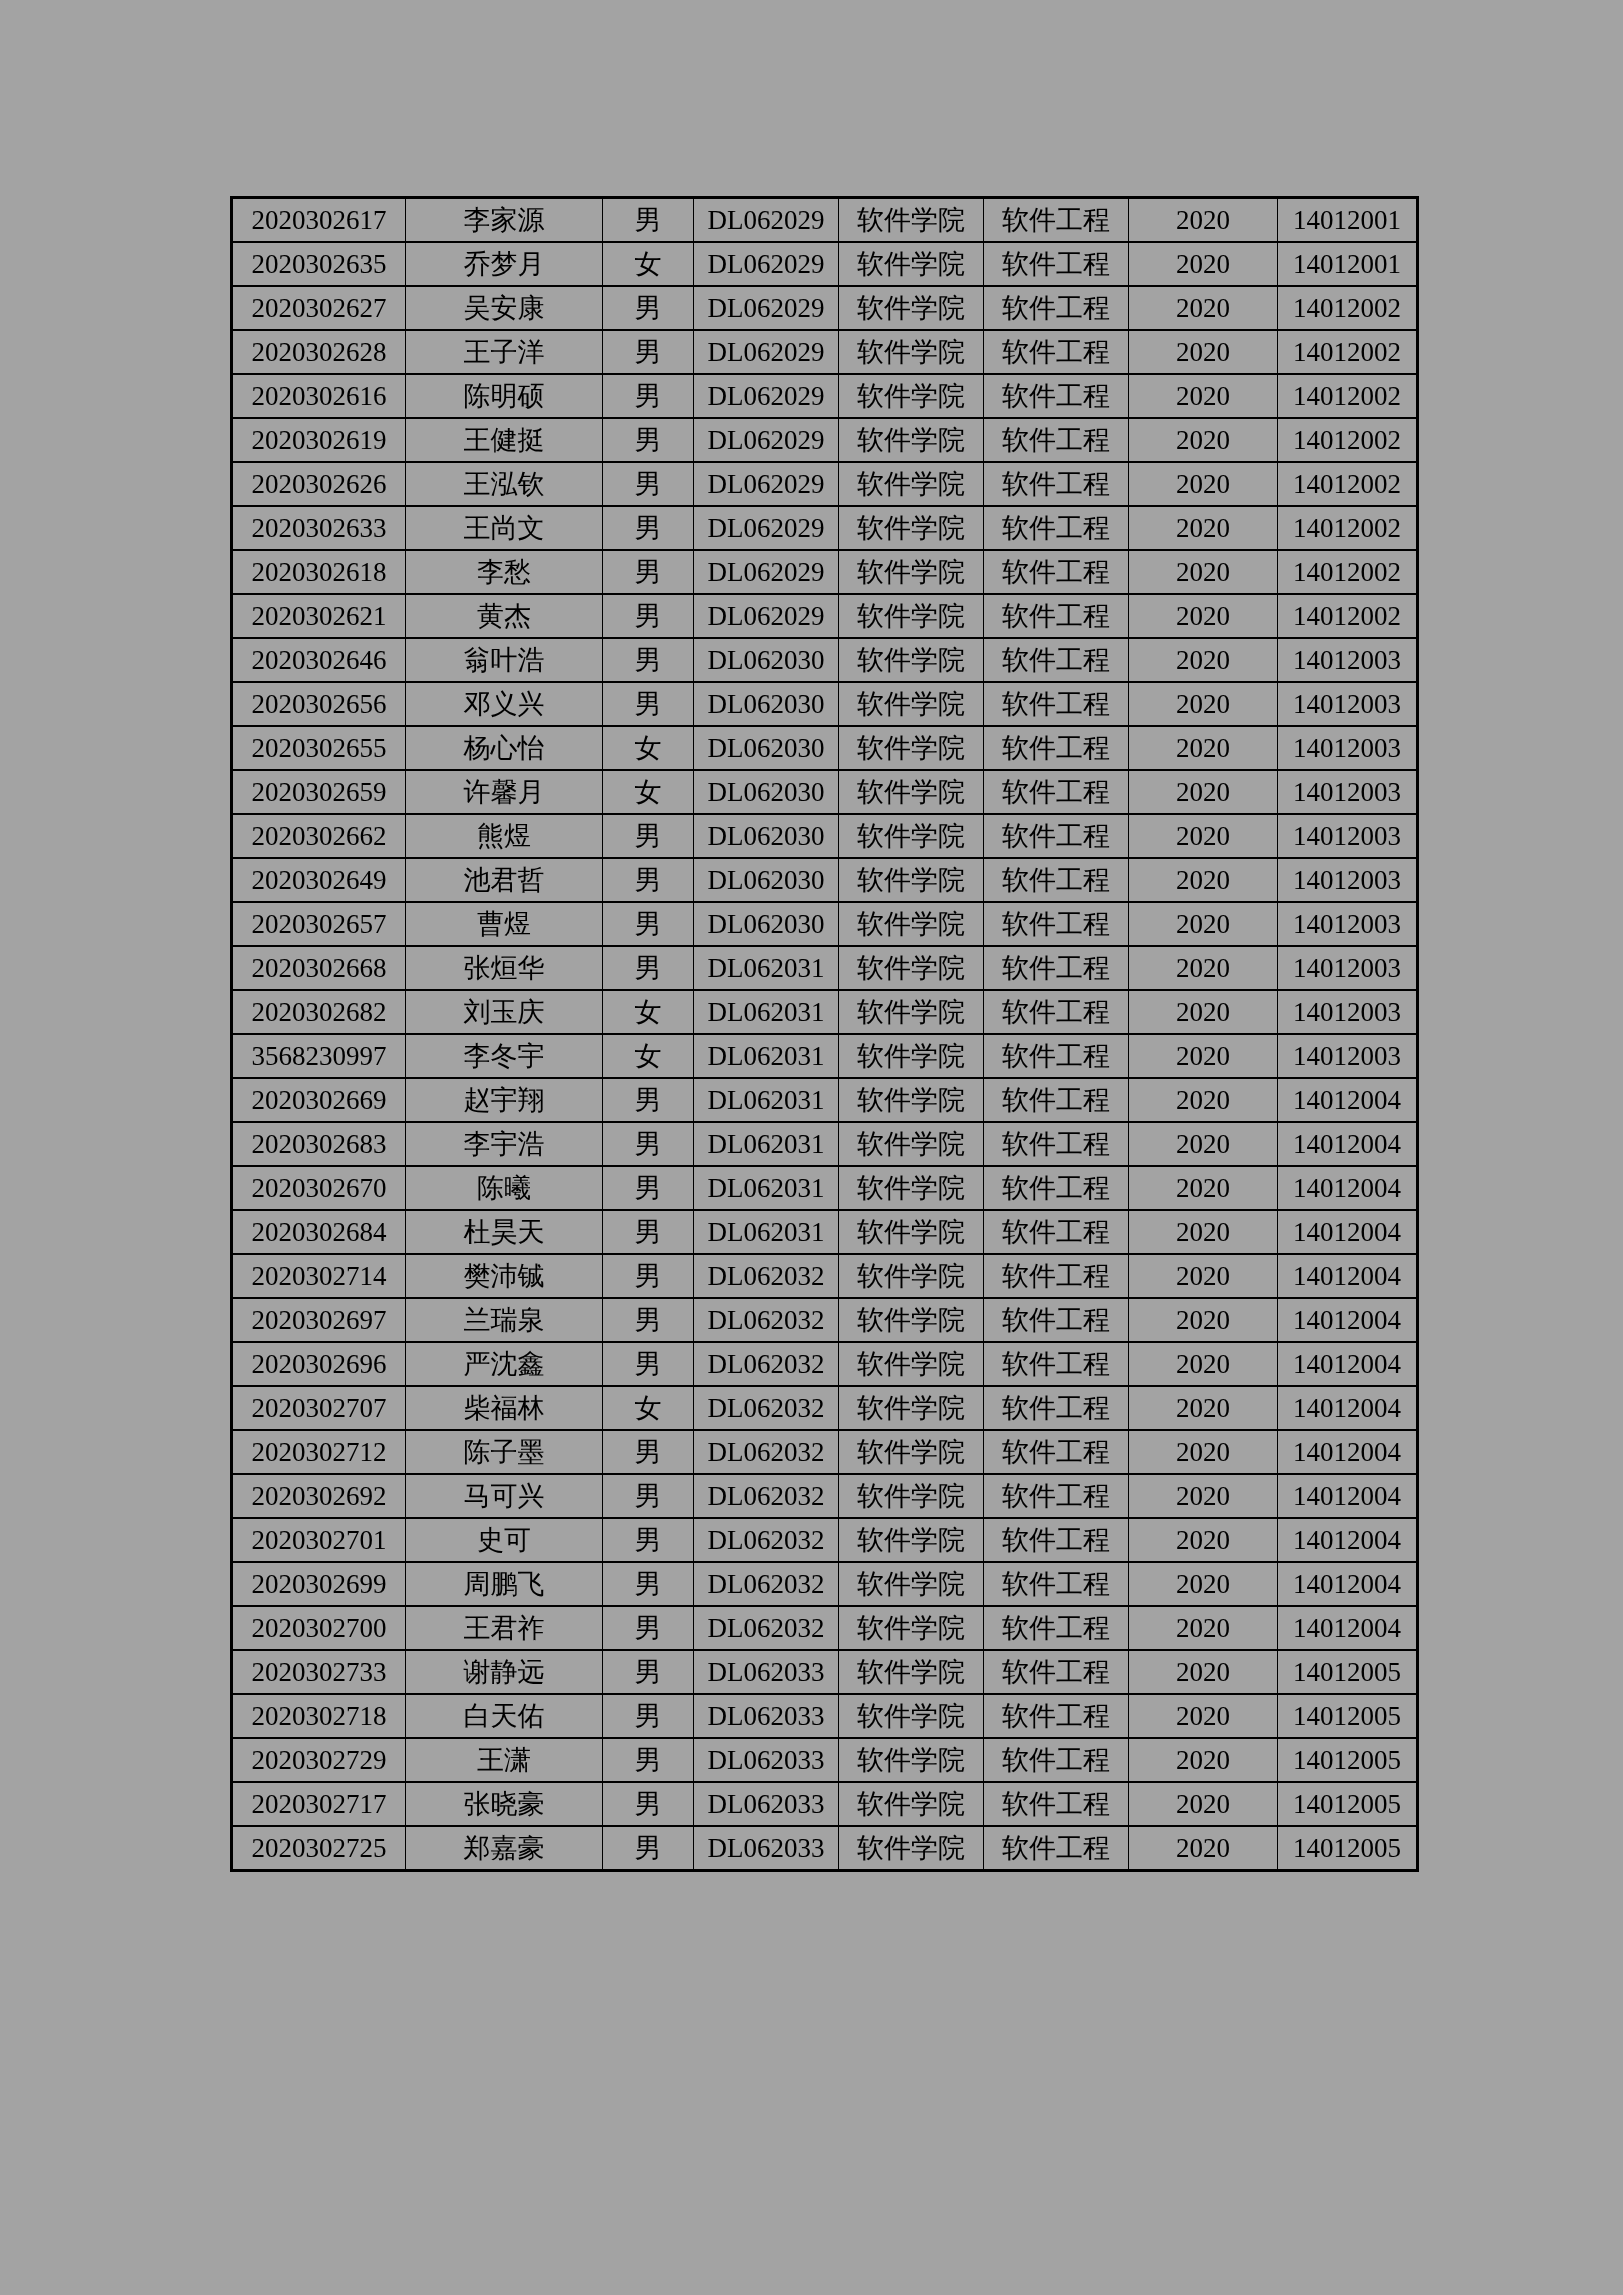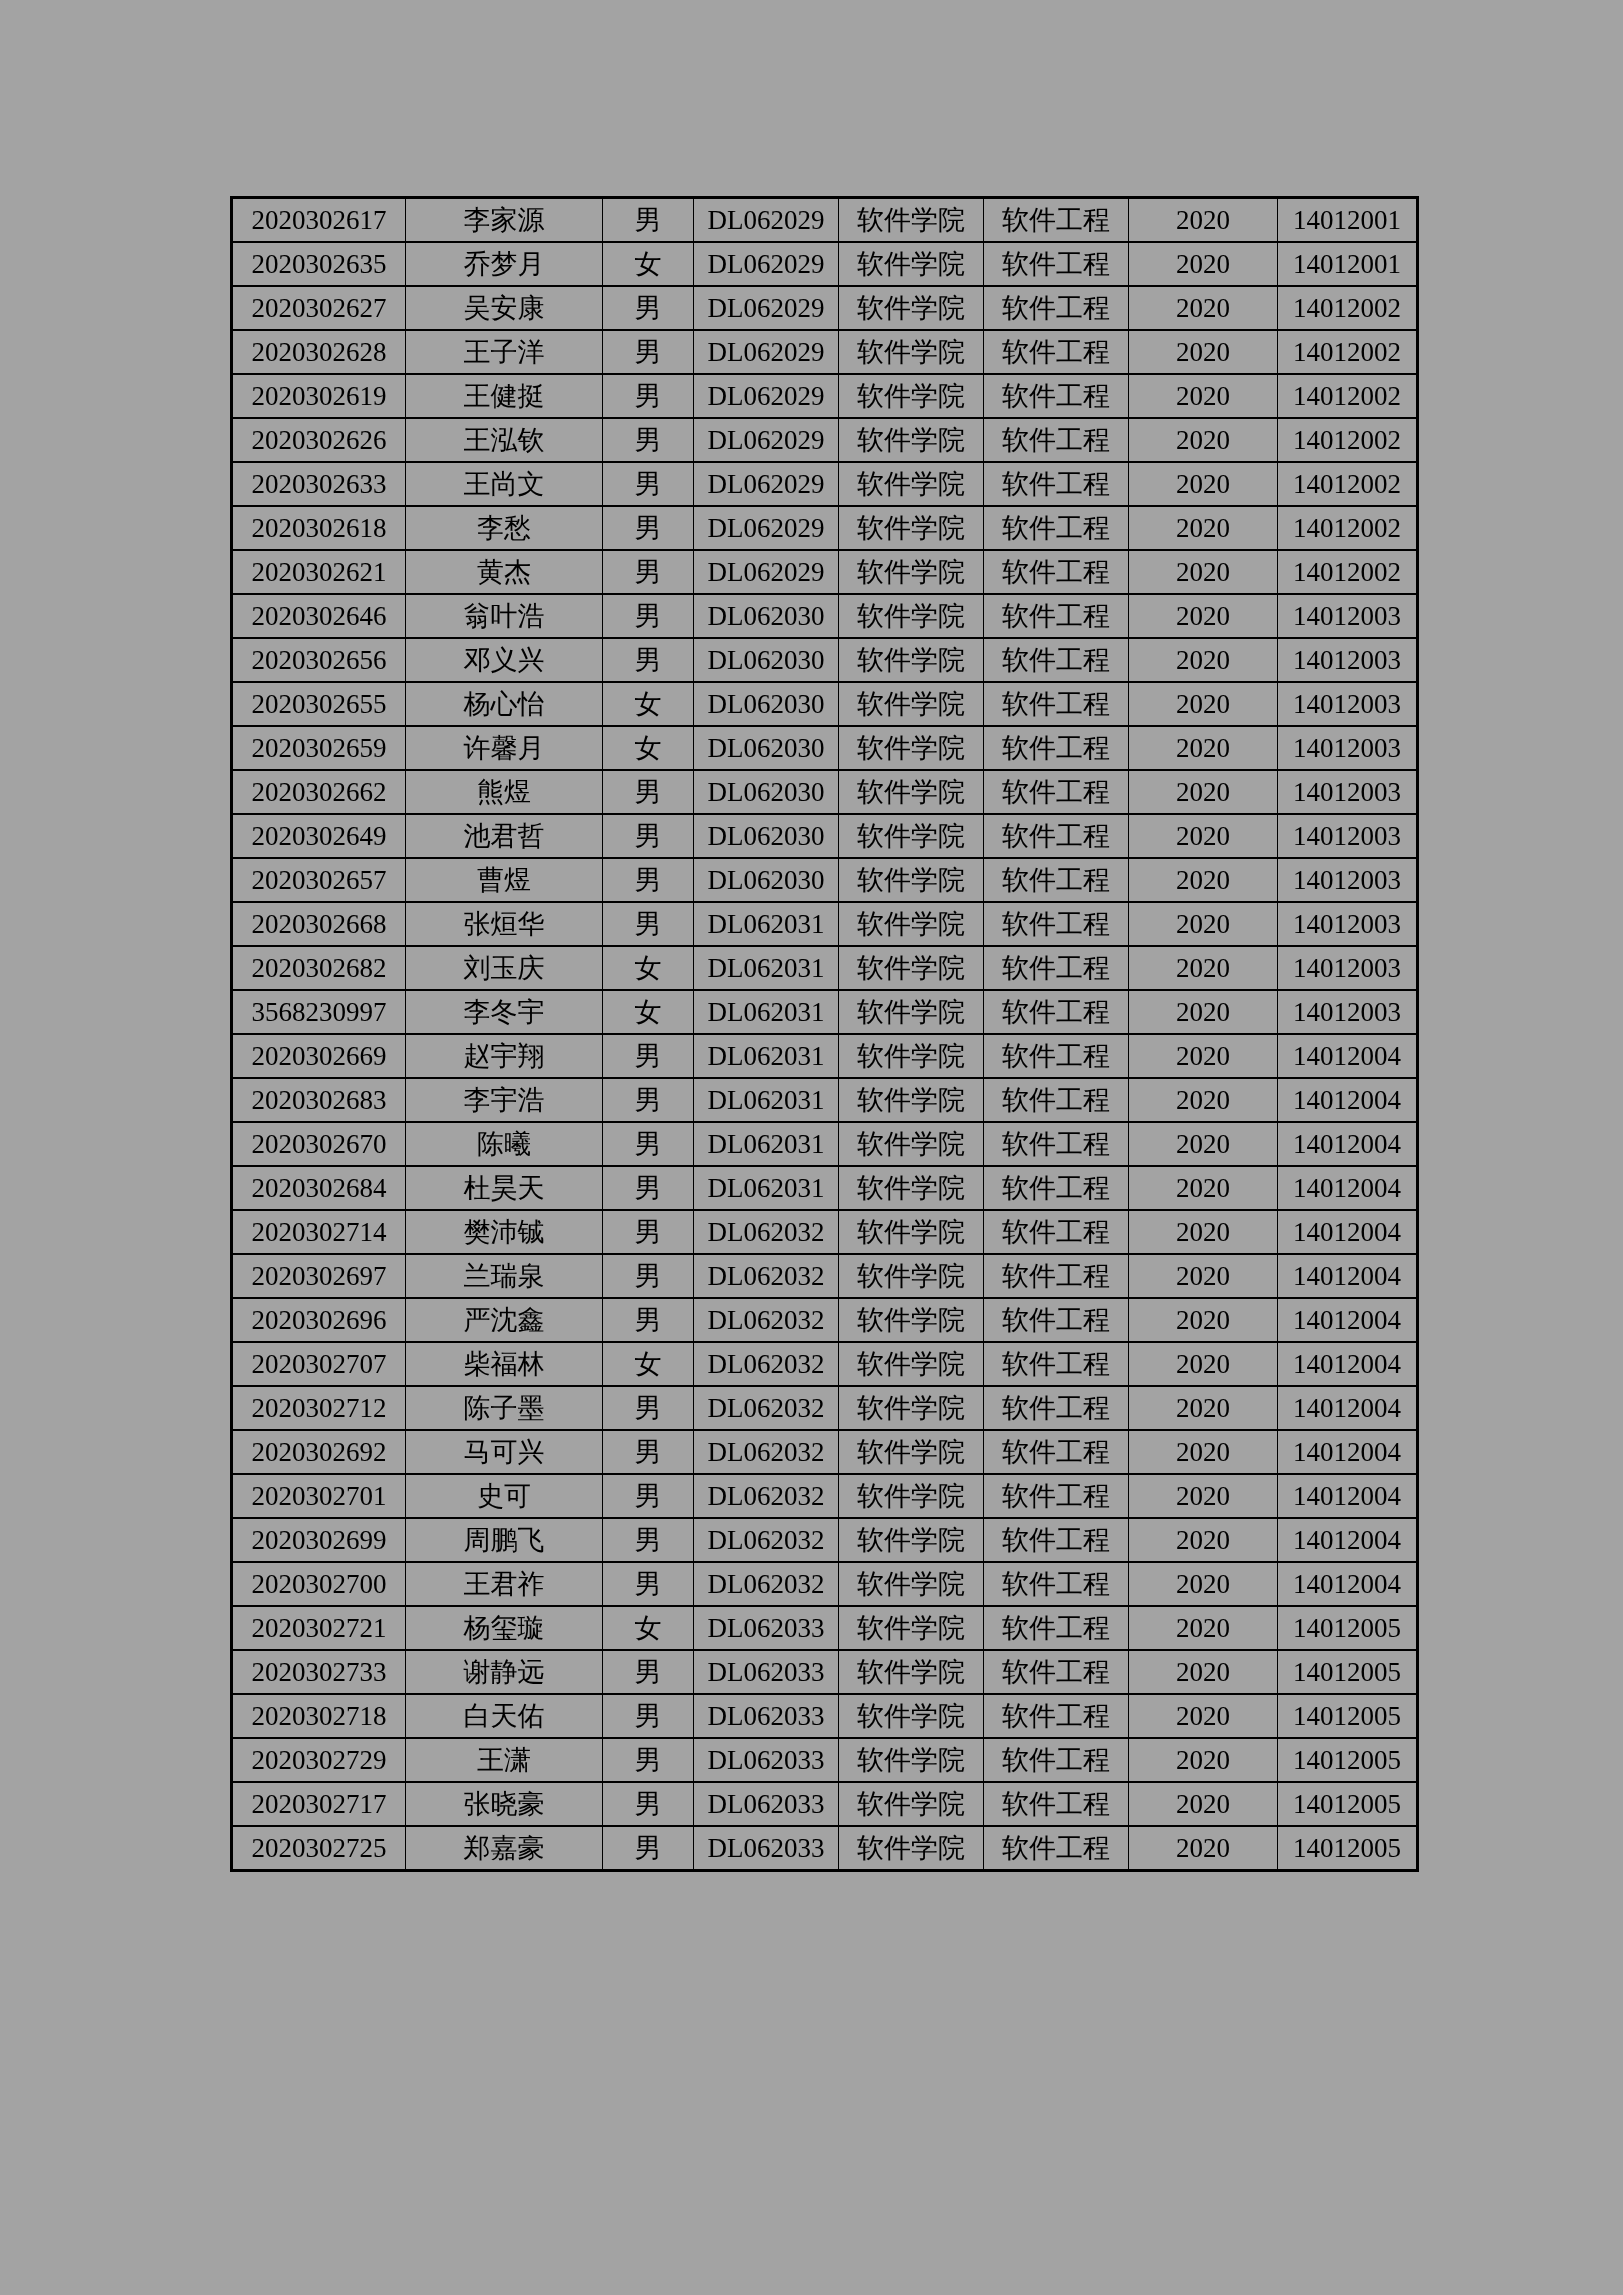"2020302616" tr { html: none -> <tr> <td>2020302616</td> <td>陈明硕</td> <td>男</td> <td>DL062029</td> <td>软件学院</td> <td>软件工程</td> <td>2020</td> <td>14012002</td> </tr> }
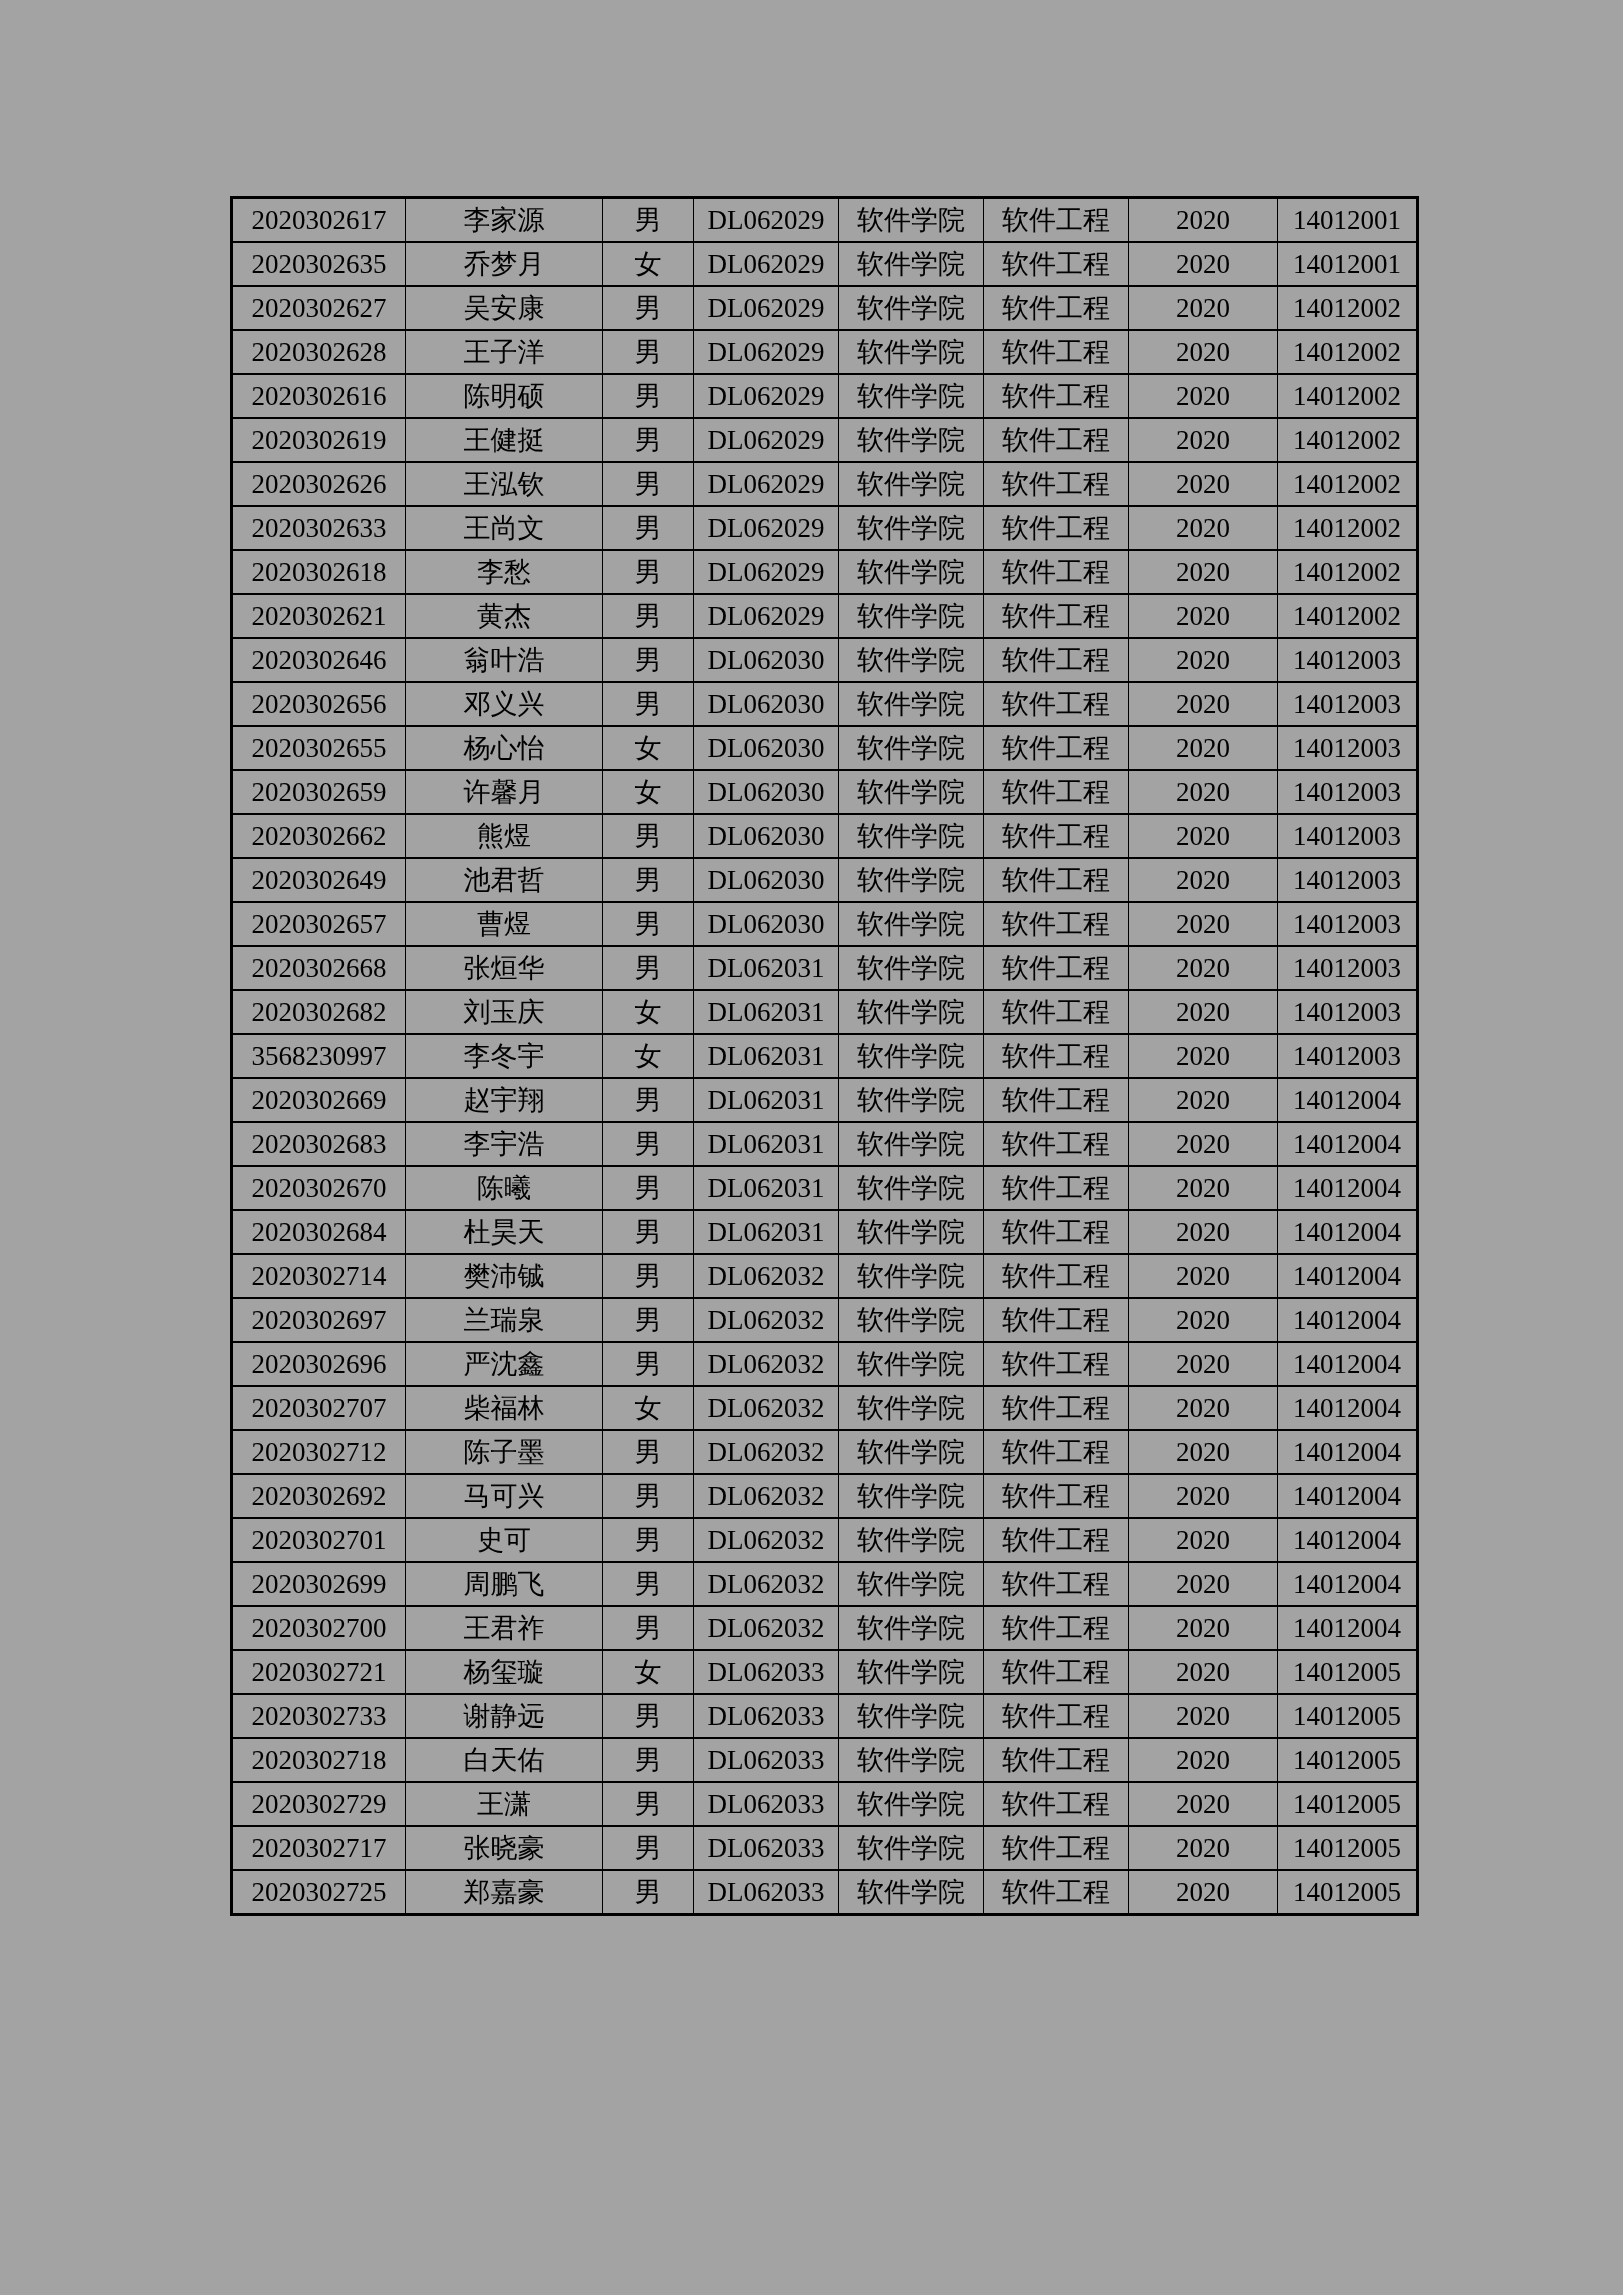"2020302721" tr { html: <tr> <td>2020302721</td> <td>杨玺璇</td> <td>女</td> <td>DL062033</td> <td>软件学院</td> <td>软件工程</td> <td>2020</td> <td>14012005</td> </tr> -> none }
